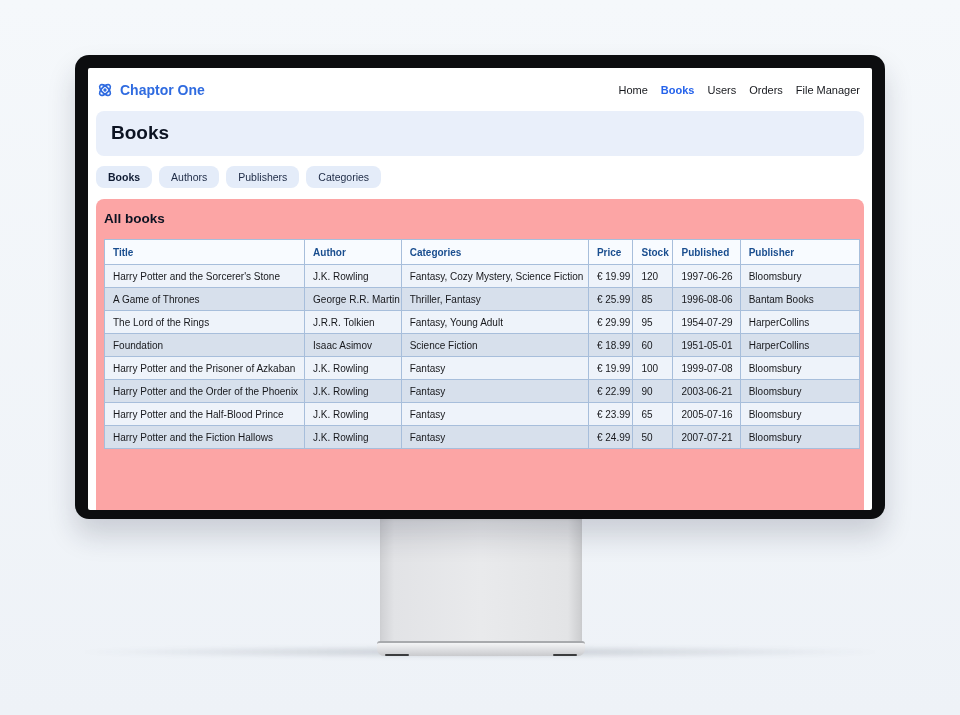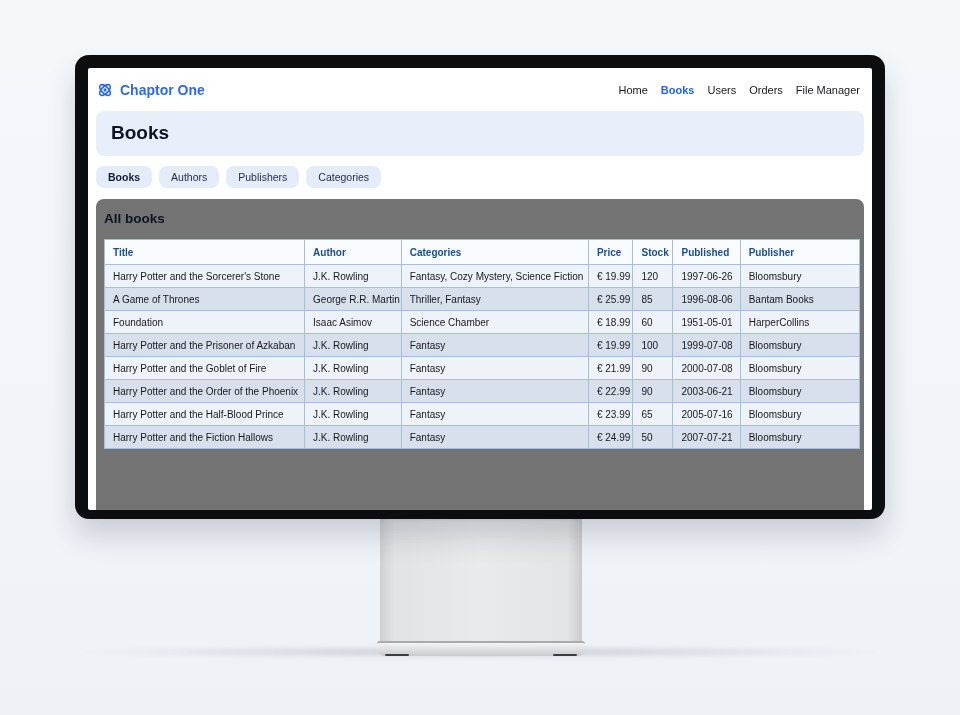"All books" .panel { background: #737373 -> #fca5a5 }
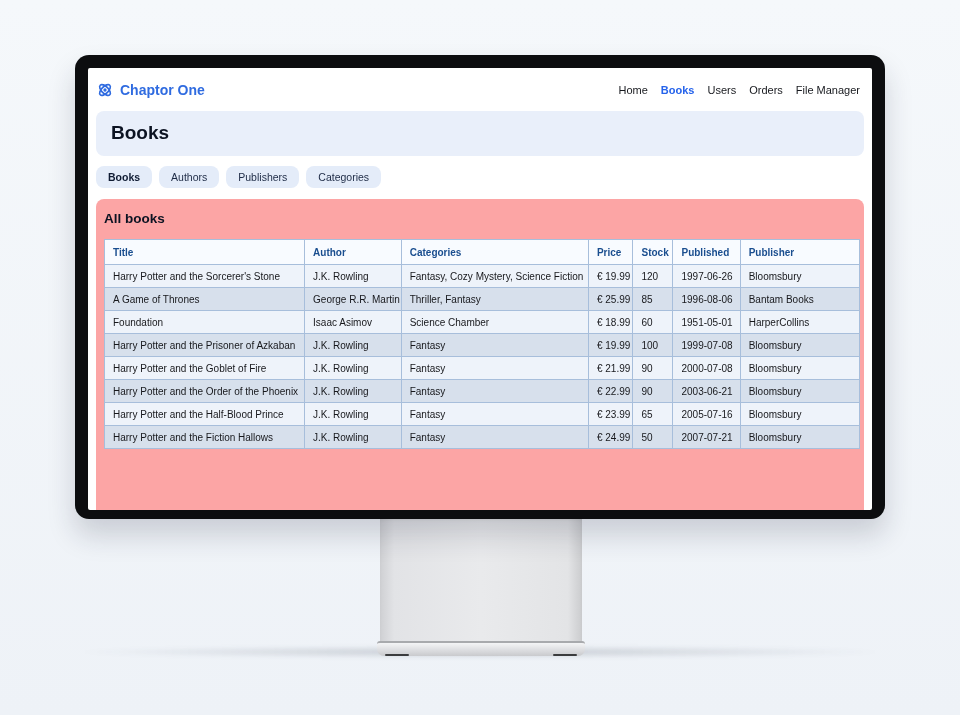"The Lord of the Rings" tr { html: none -> <tr> <td>The Lord of the Rings</td> <td>J.R.R. Tolkien</td> <td>Fantasy, Young Adult</td> <td>€ 29.99</td> <td>95</td> <td>1954-07-29</td> <td>HarperCollins</td> </tr> }
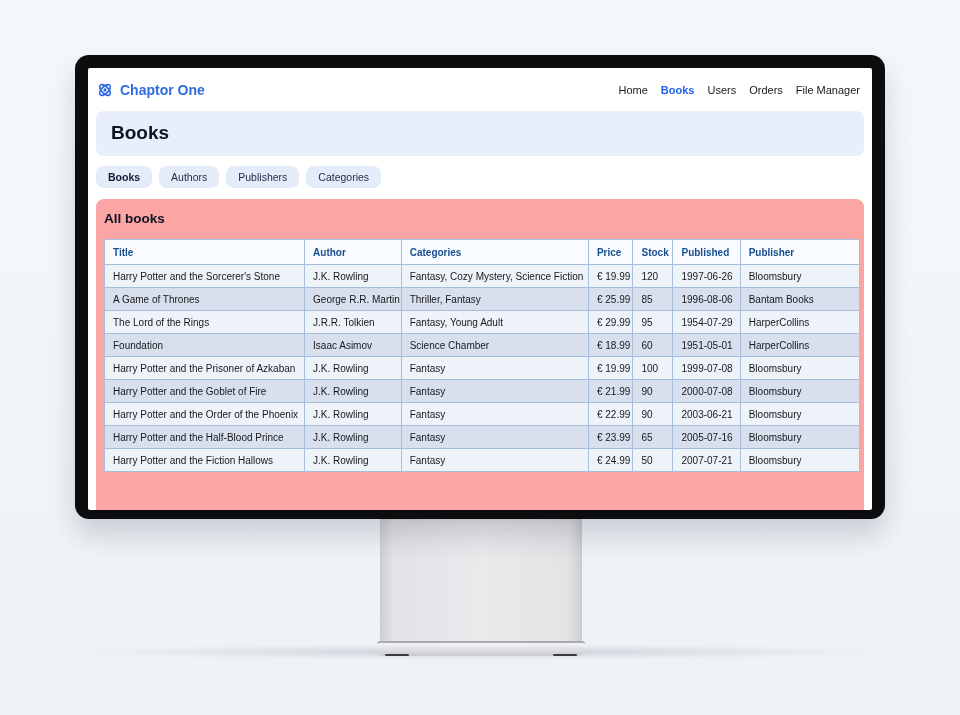"Science Chamber" td { text: Chamber -> Fiction }
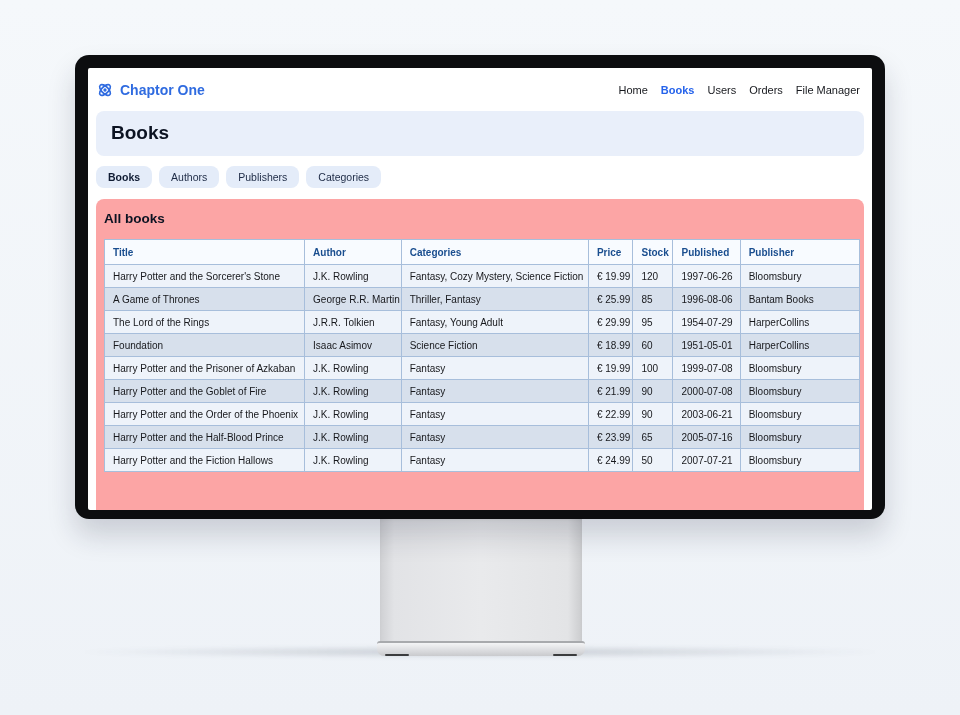"Harry Potter and the Goblet" tr { html: <tr> <td>Harry Potter and the Goblet of Fire</td> <td>J.K. Rowling</td> <td>Fantasy</td> <td>€ 21.99</td> <td>90</td> <td>2000-07-08</td> <td>Bloomsbury</td> </tr> -> none }
